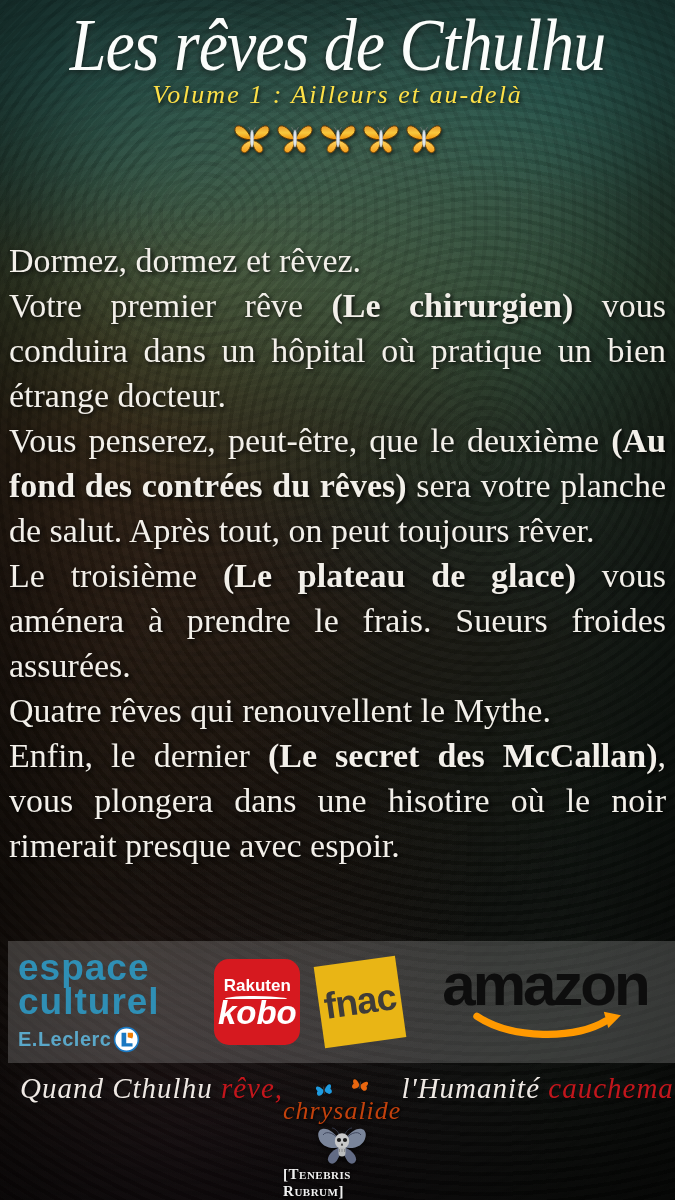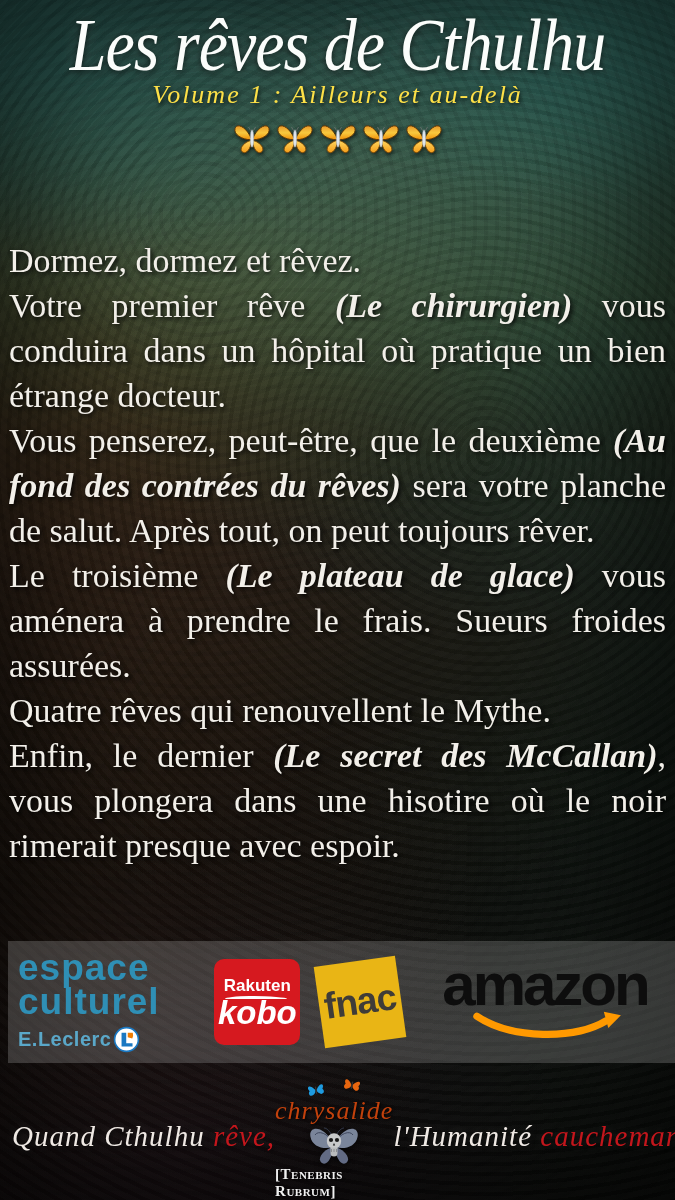"(Le chirurgien)" .seg.book { font-style: italic -> none }
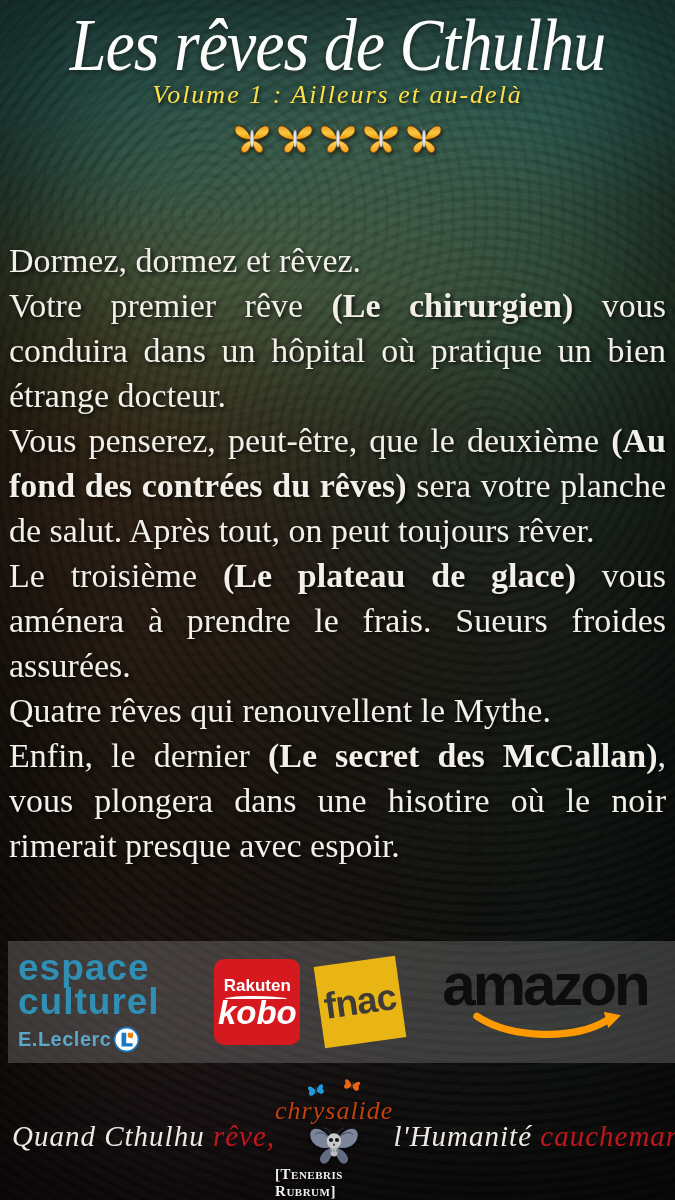"Rakuten" .kobo { border-radius: 10px -> 15px }
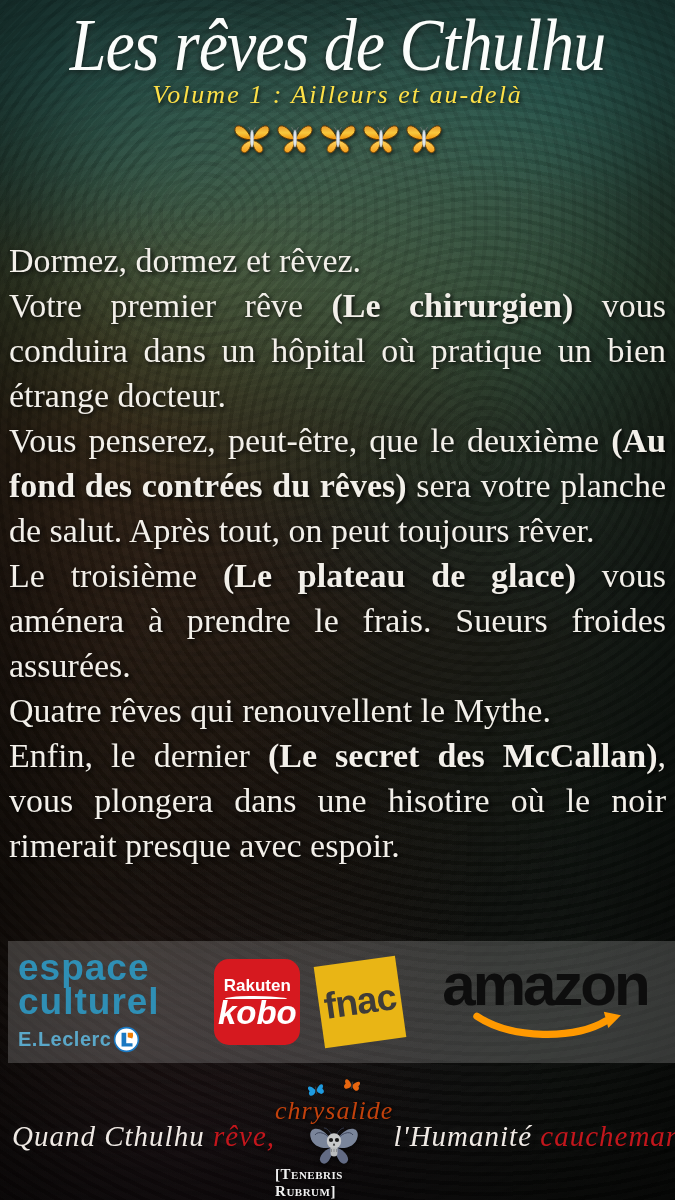"Quand Cthulhu rêve," .footer { align-items: center -> flex-start; padding: 0 12px -> 0 20px }
